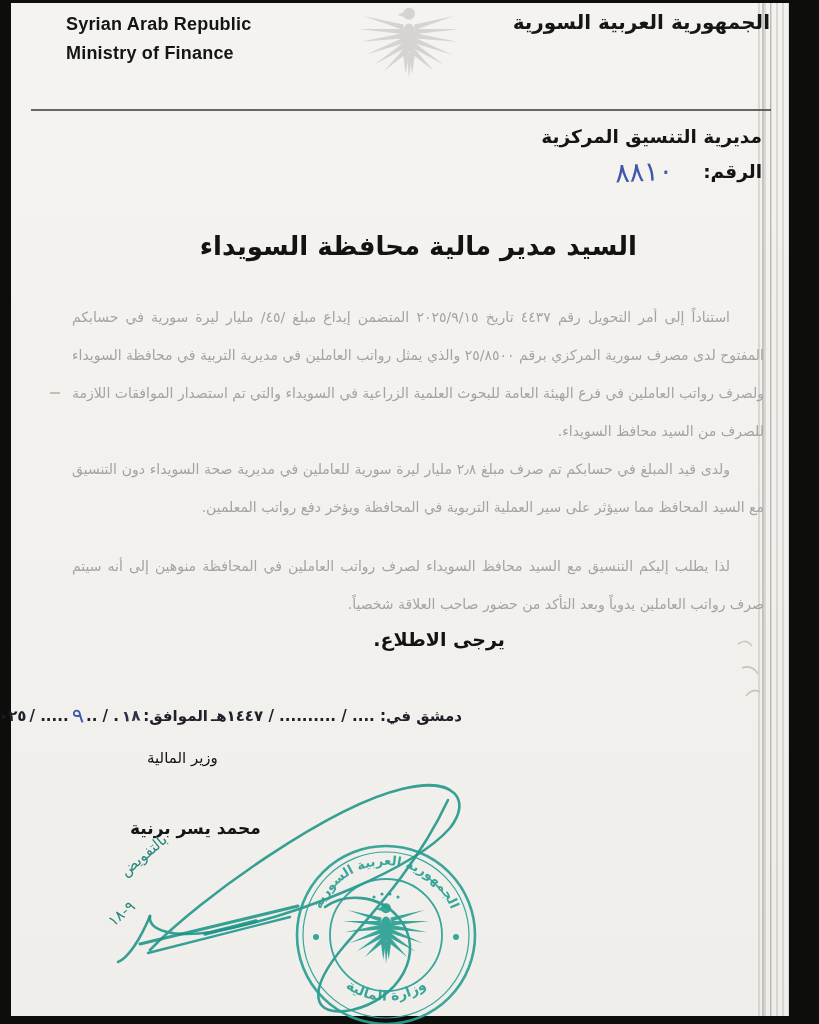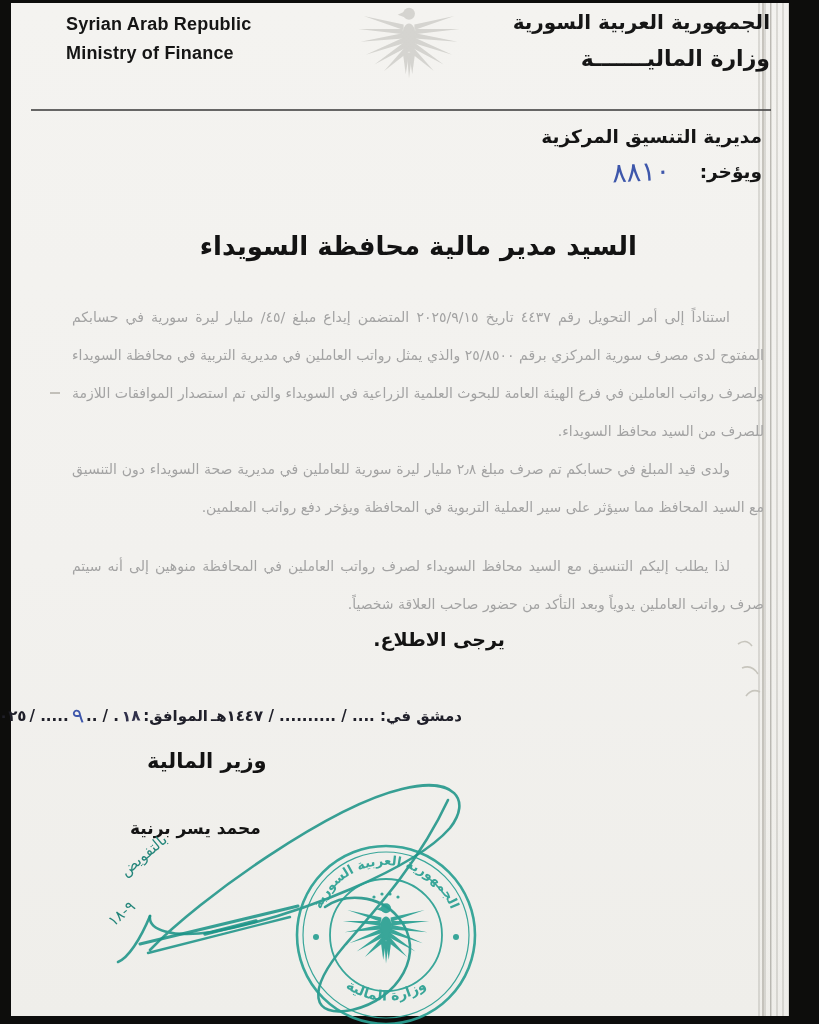"وزارة الماليـــــــة" div.ar-h { html: <div>وزارة الماليـــــــة</div> -> none }
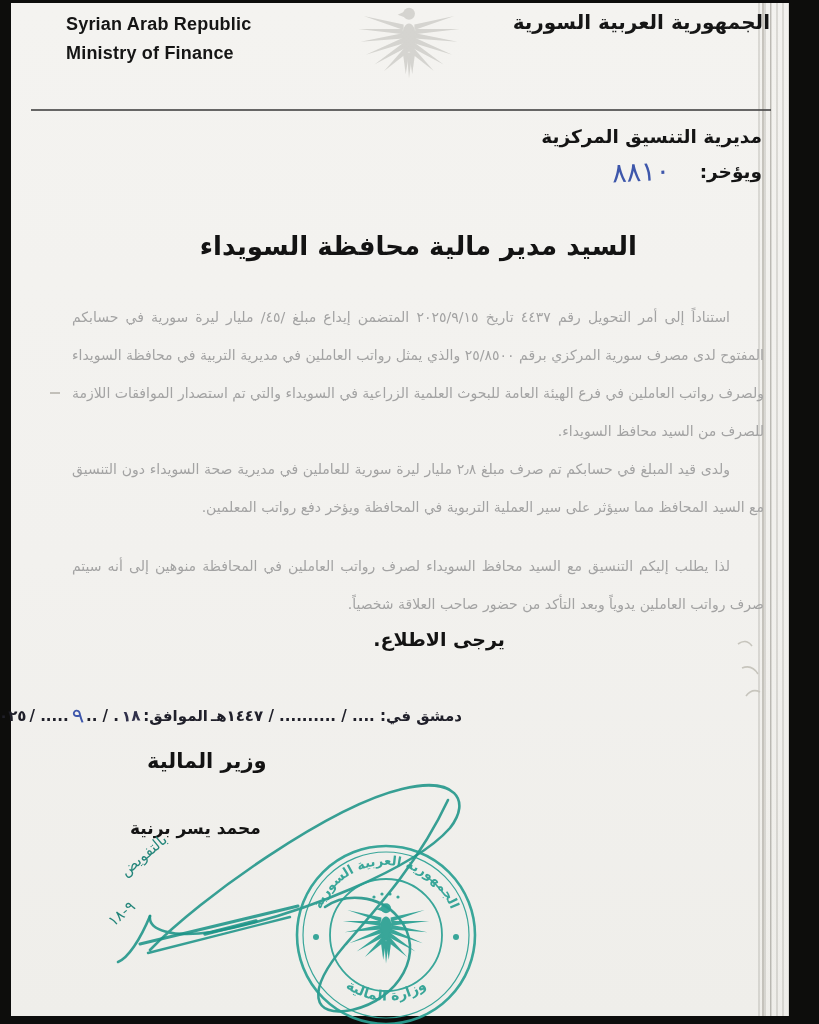"ويؤخر:" span.num-label { text: ويؤخر -> الرقم }
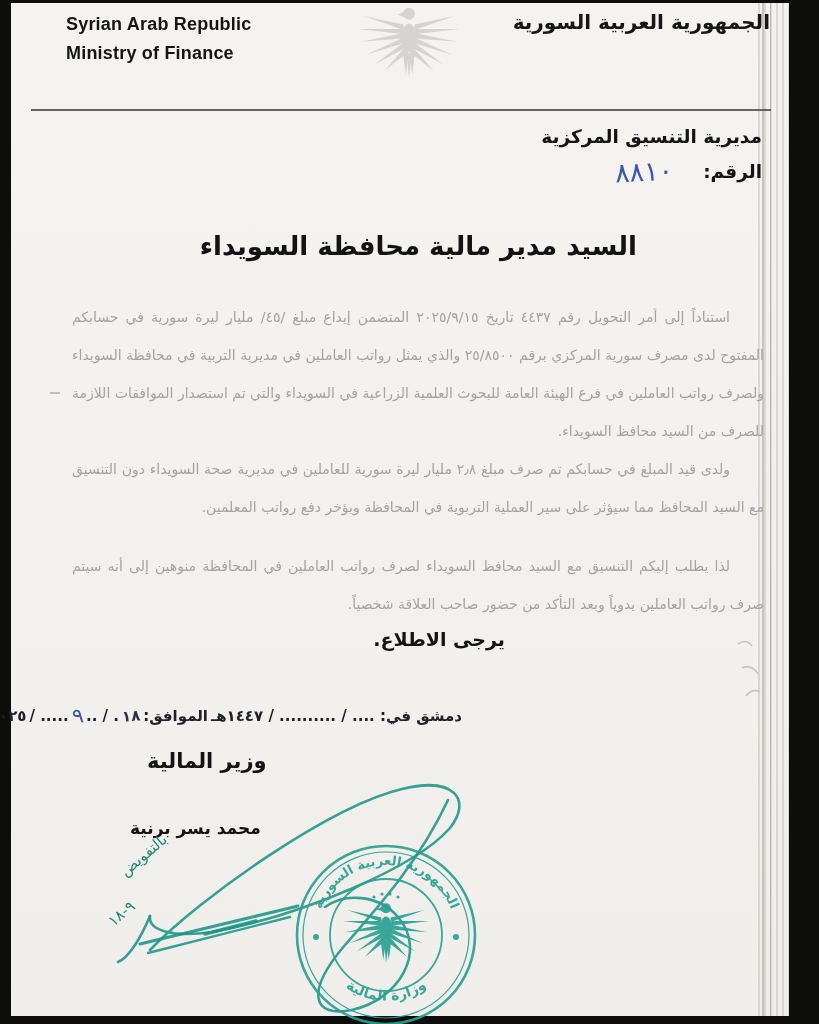"وزير المالية" .minister-title { font-size: 21px -> 15px; font-weight: bold -> normal }
